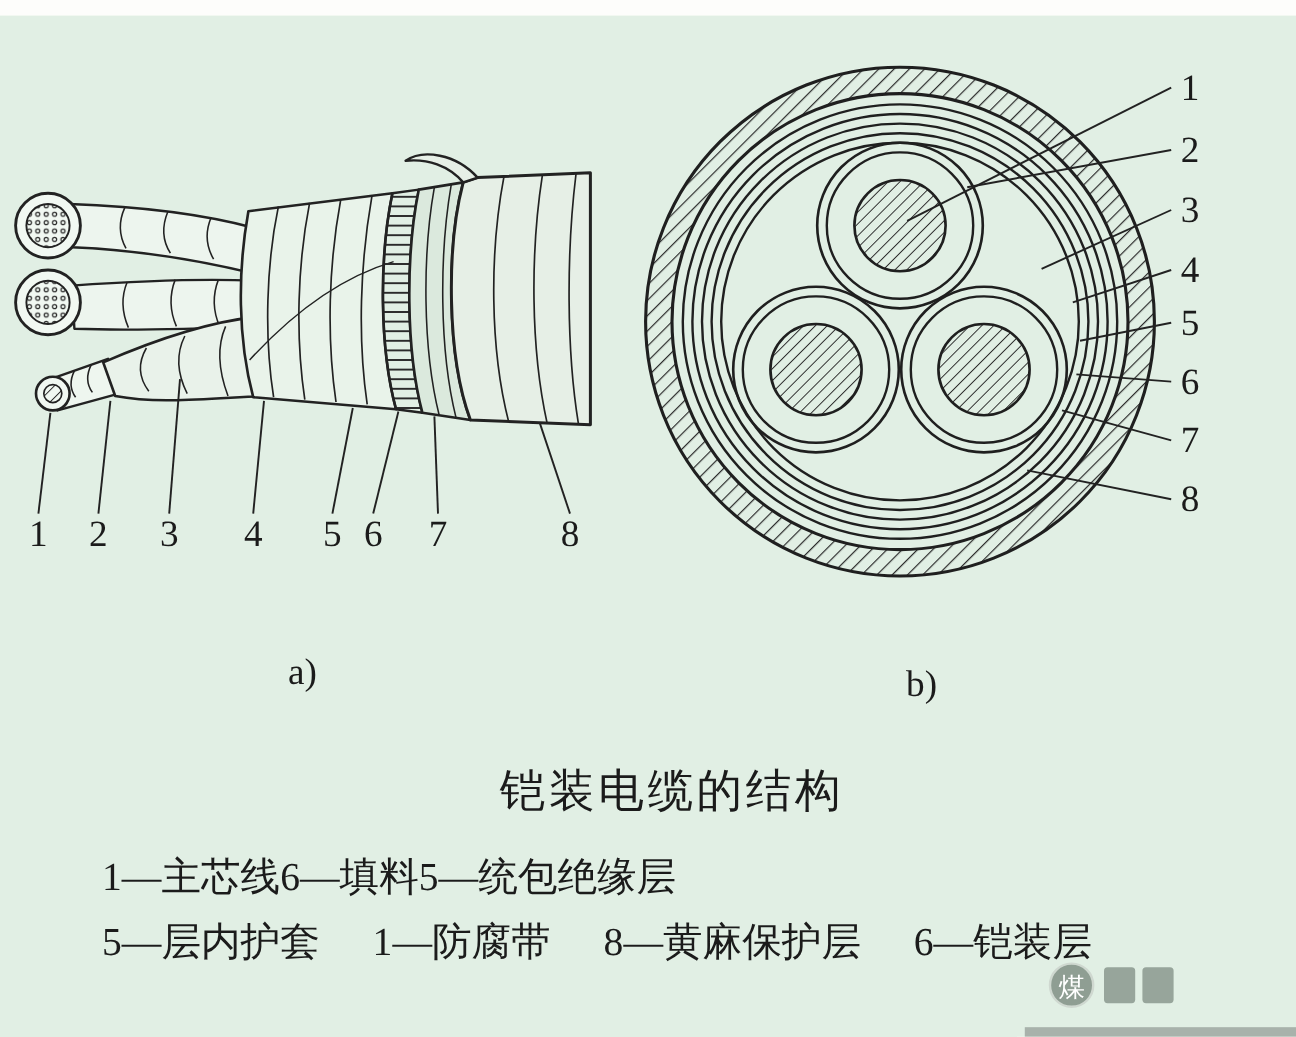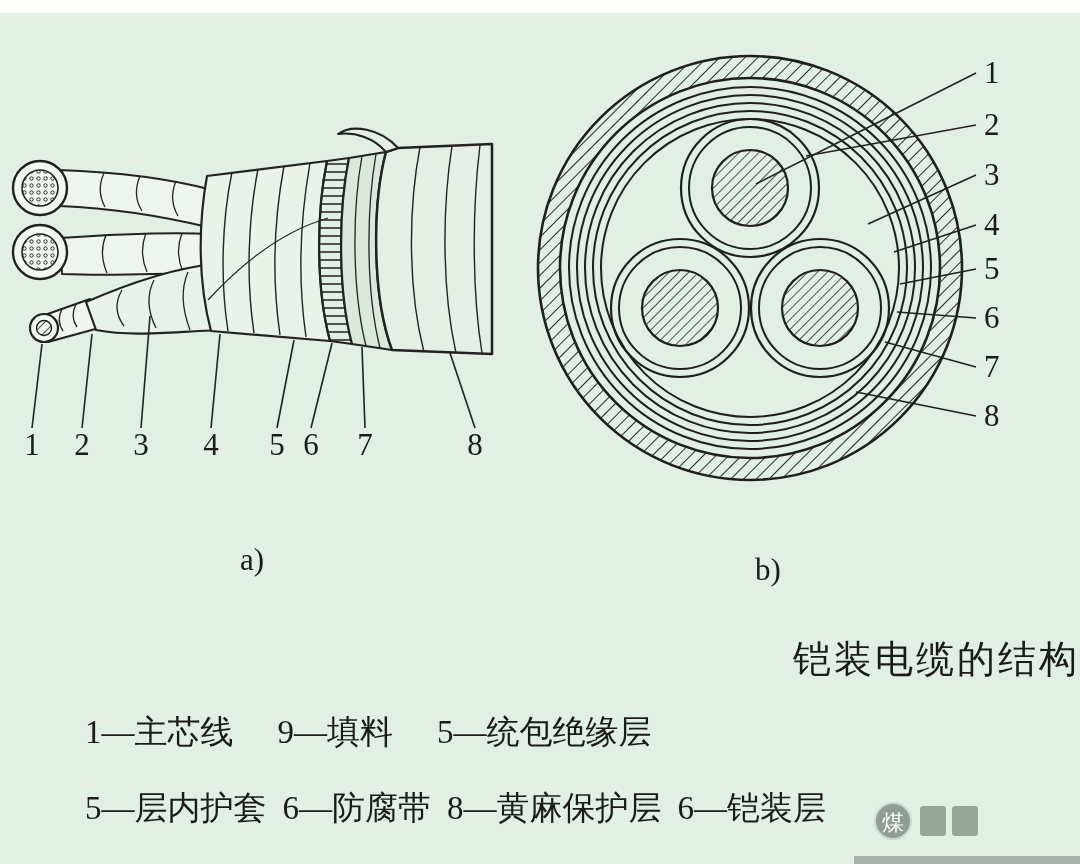"铠装电缆的结构" .caption-title { text-align: right -> center }
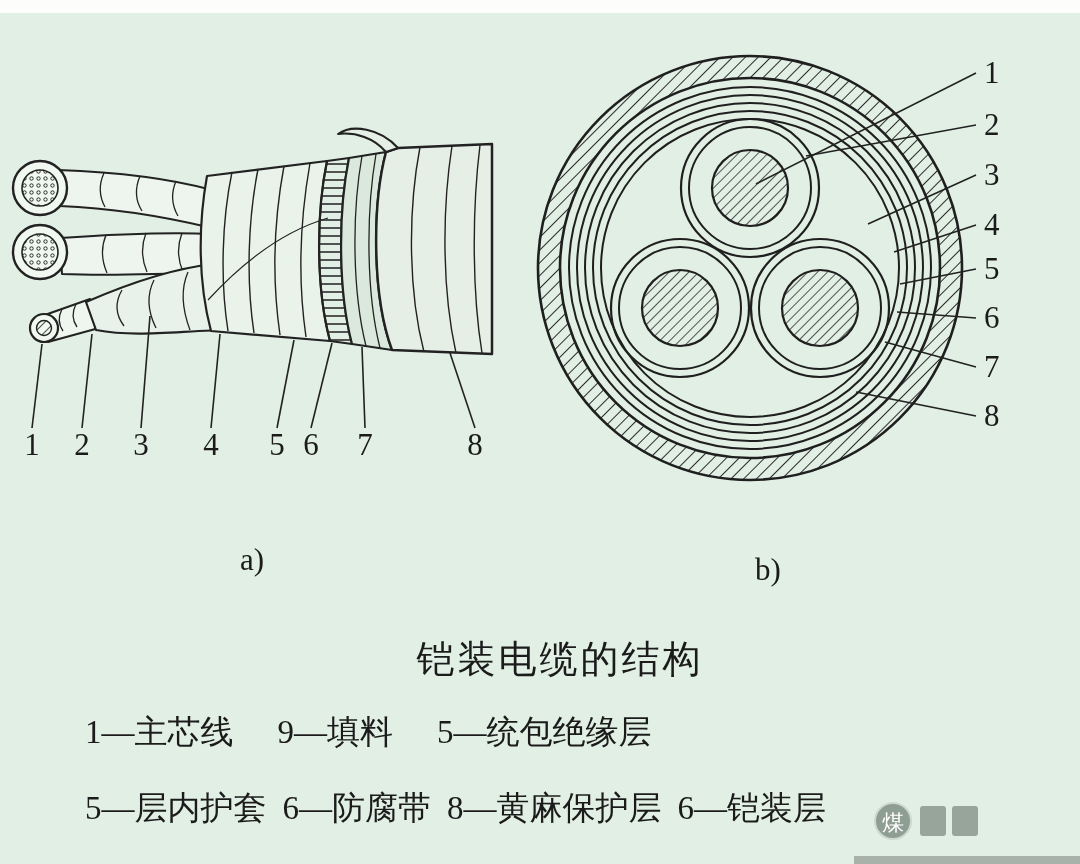"1—主芯线" .legend-row { gap: 44px -> none }
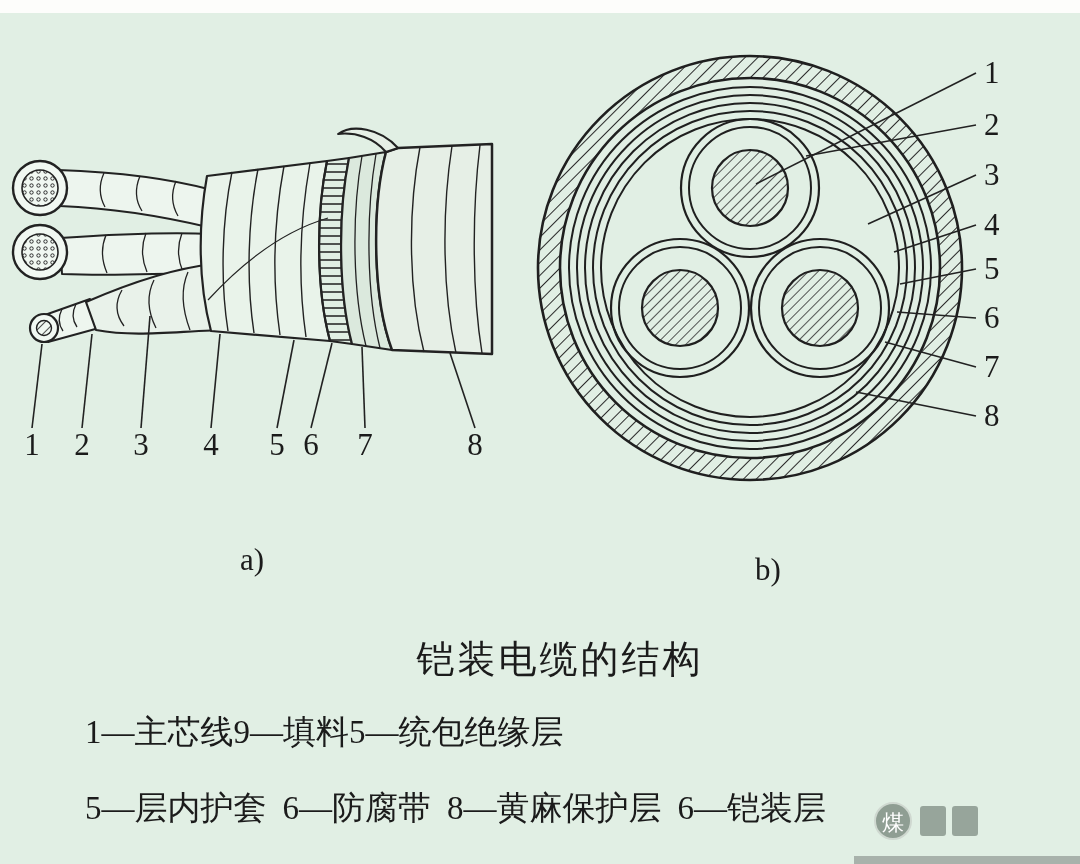"9—填料" span.legend-item { text: 9 -> 6 }
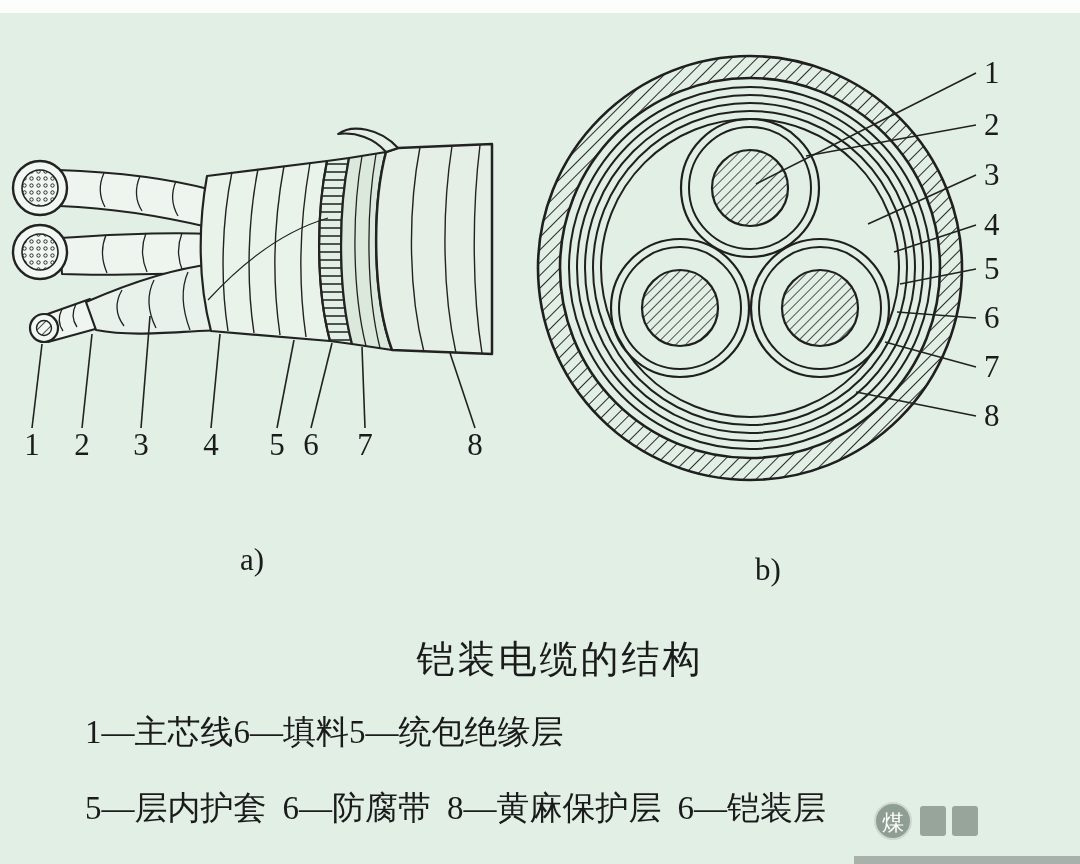"5—层内护套" .legend-row.row2 { gap: 16px -> 44px; margin-top: 36px -> 14px }
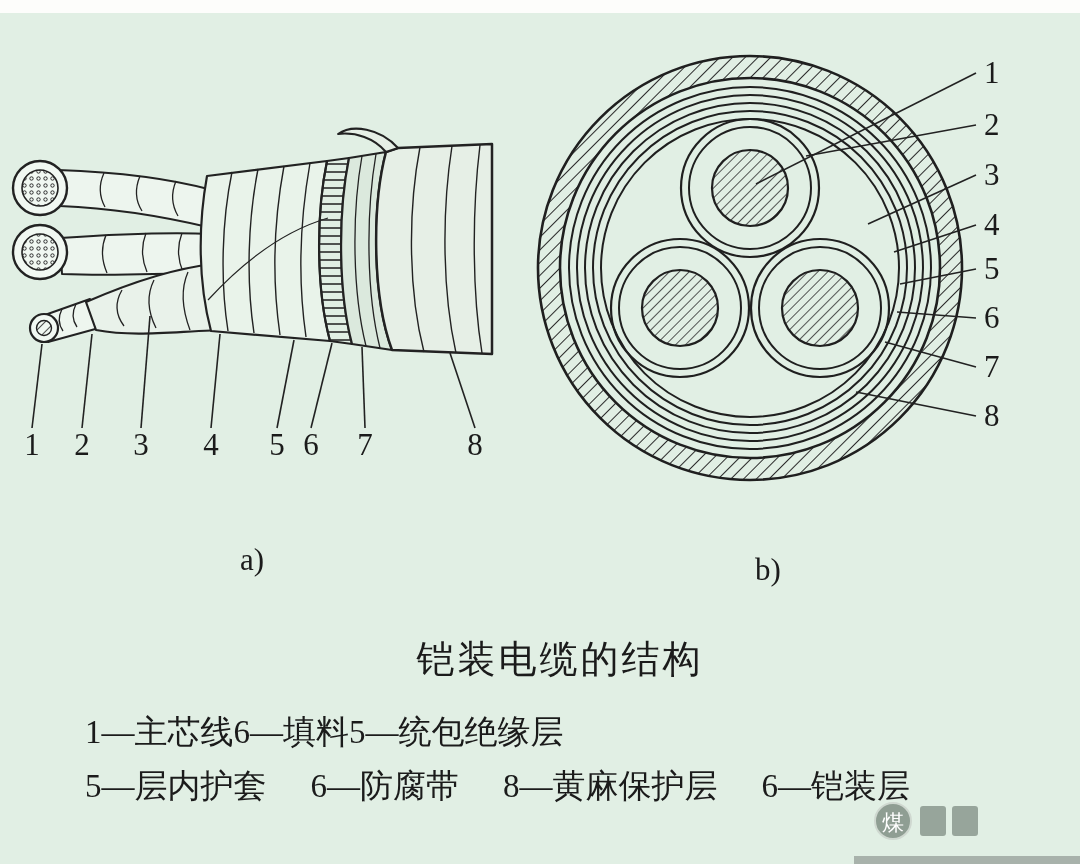"6—防腐带" span.legend-item { text: 6 -> 1 }
